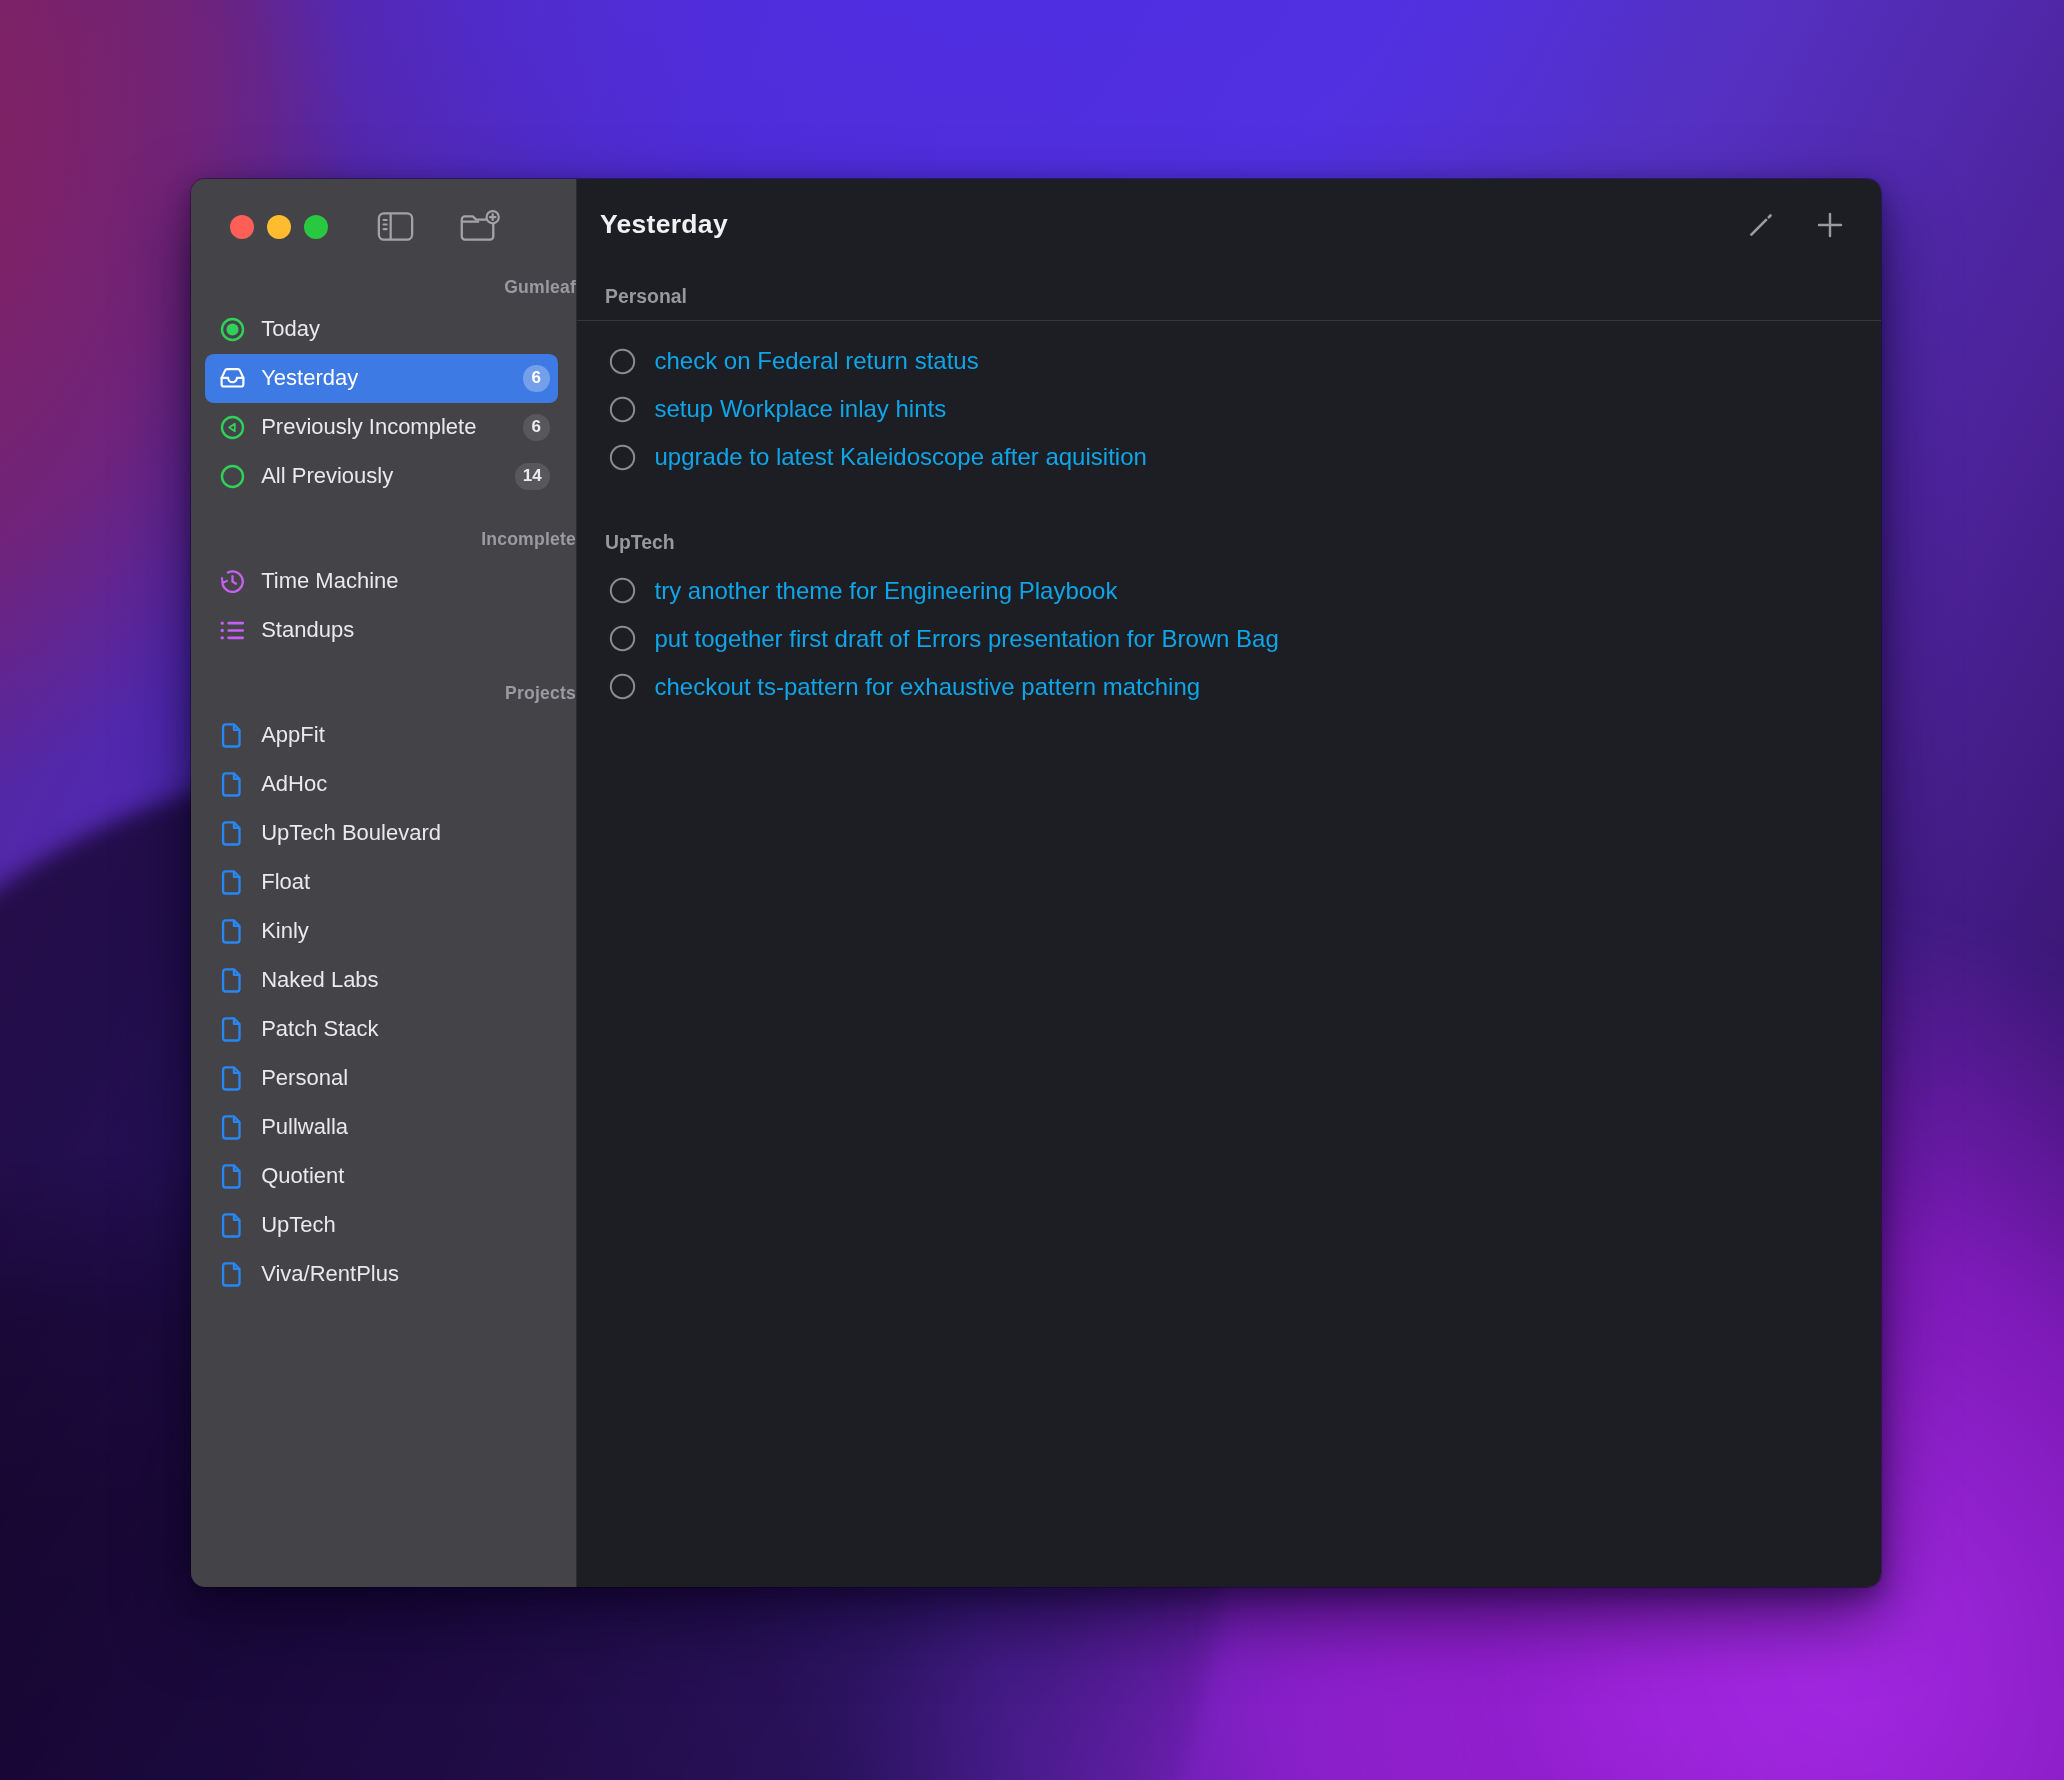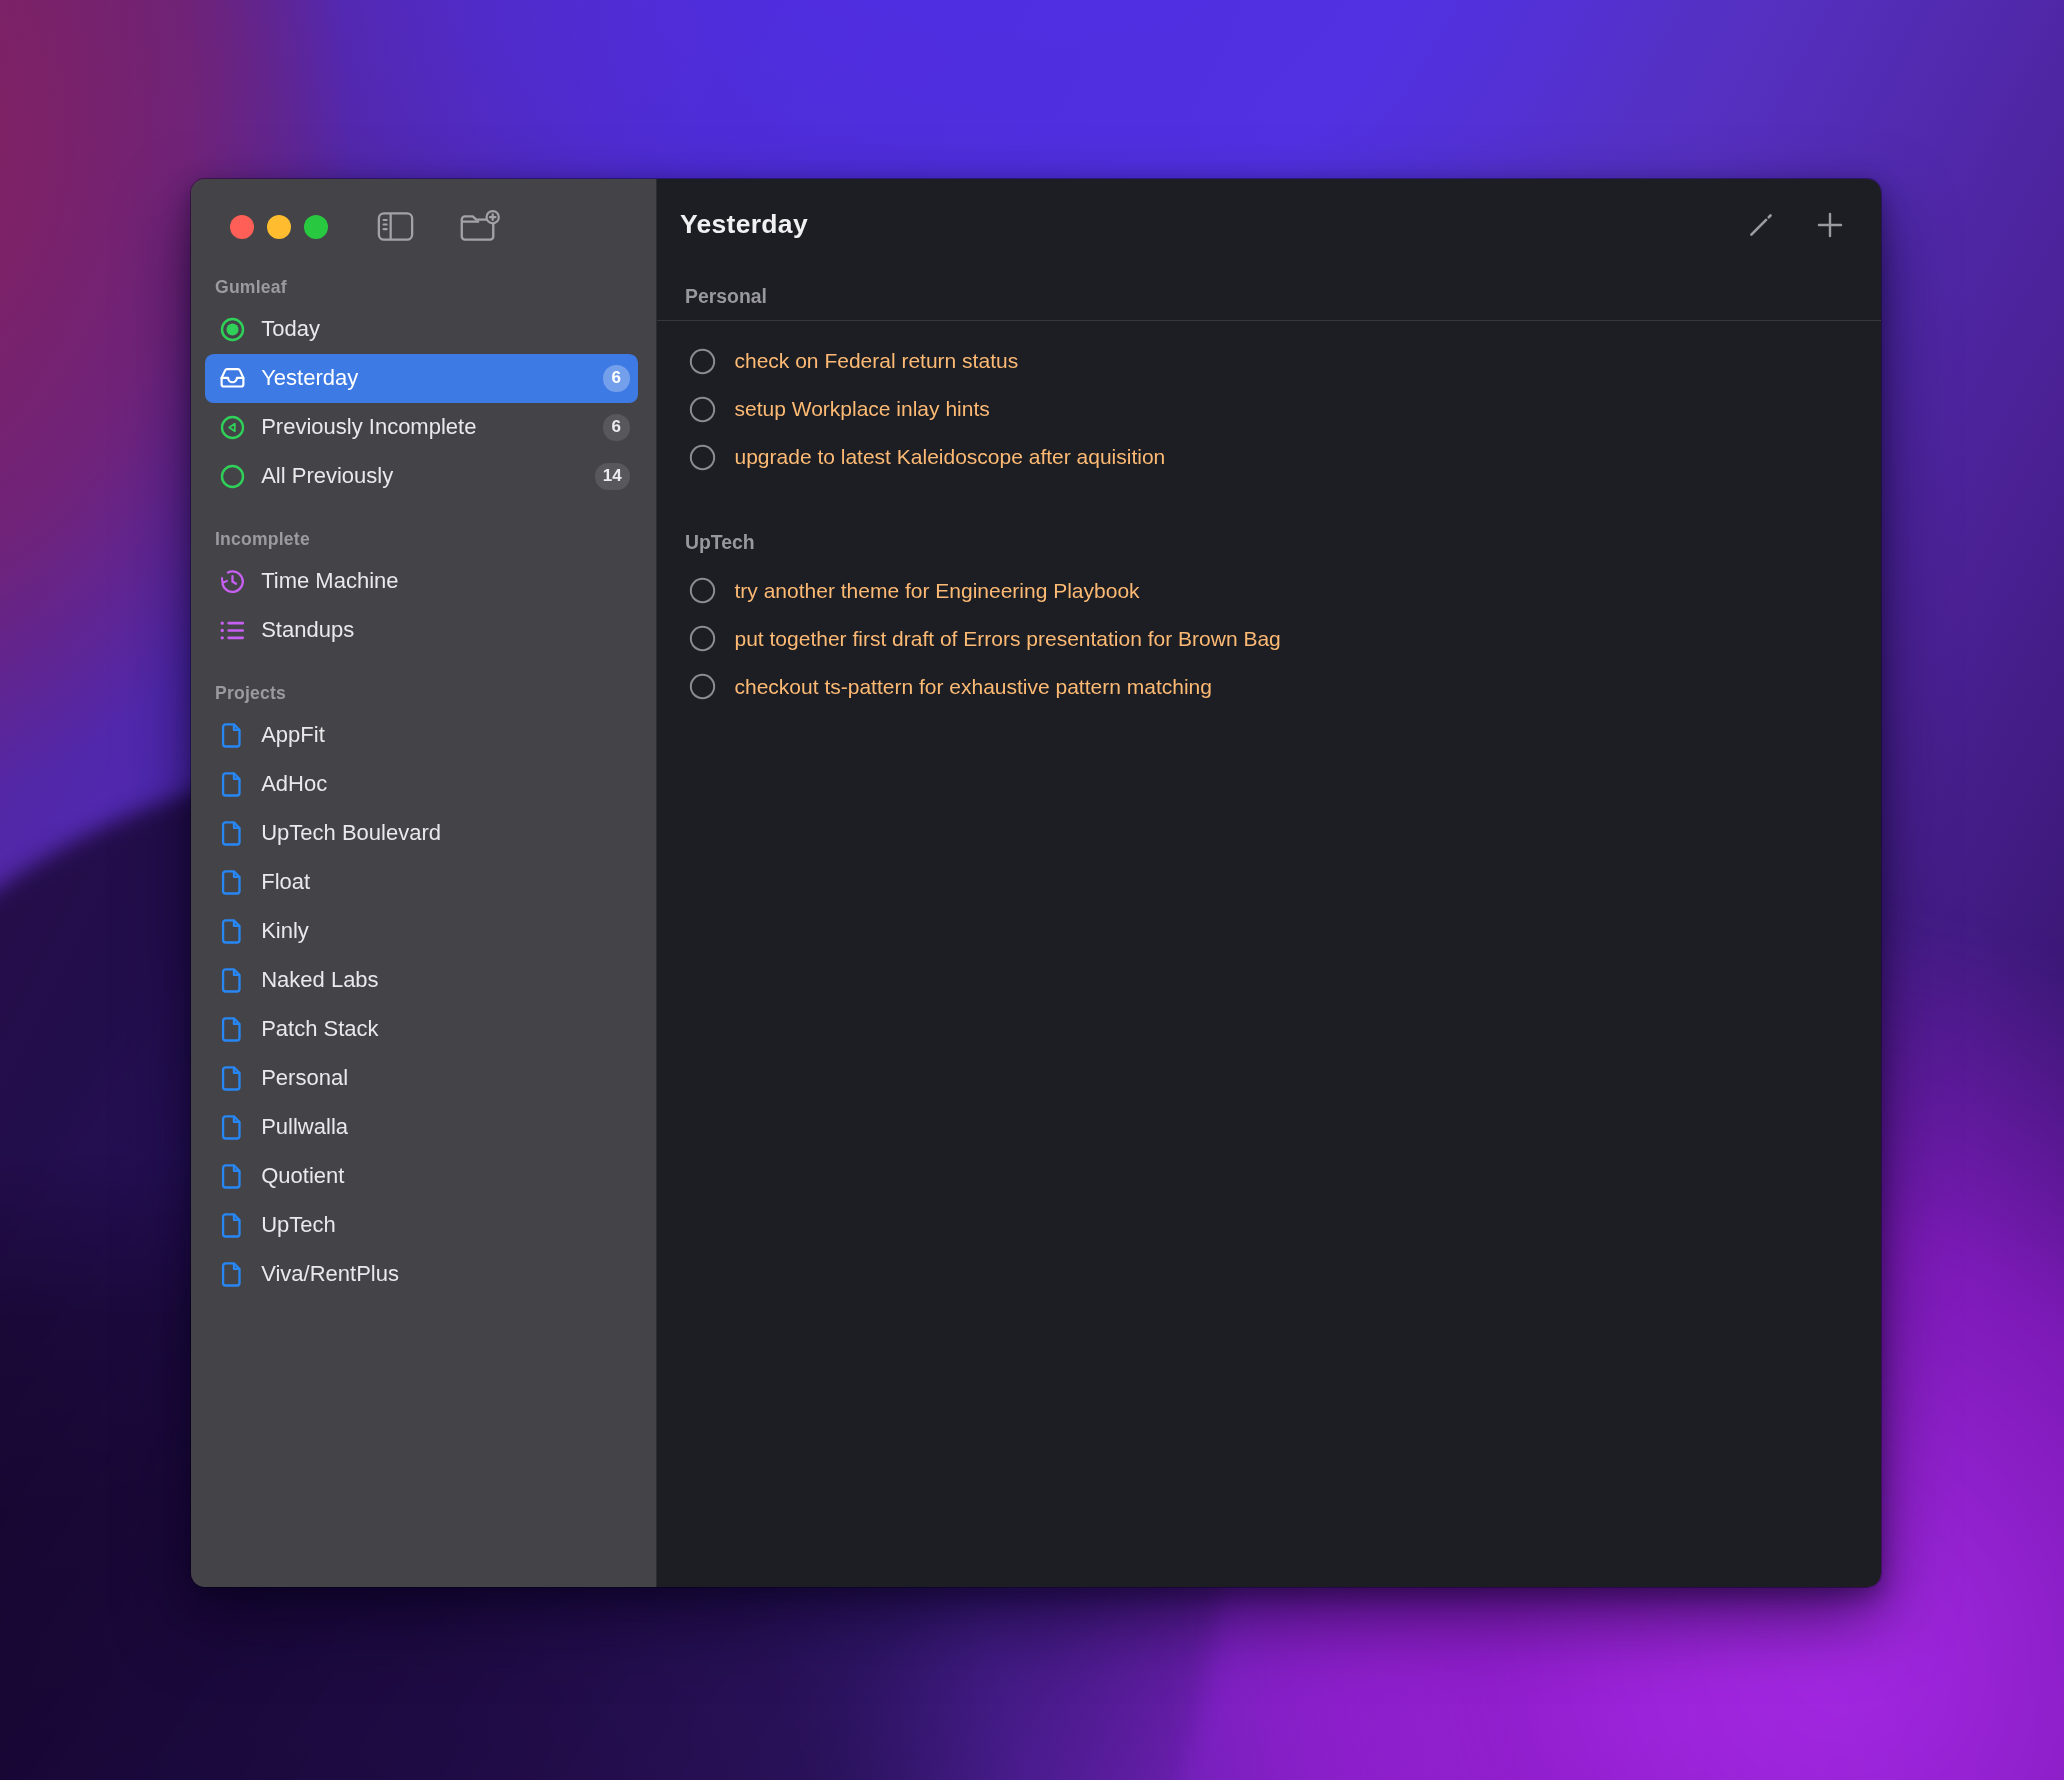"Gumleaf" .sidebar { text-align: none -> right; width: 466px -> 386px }
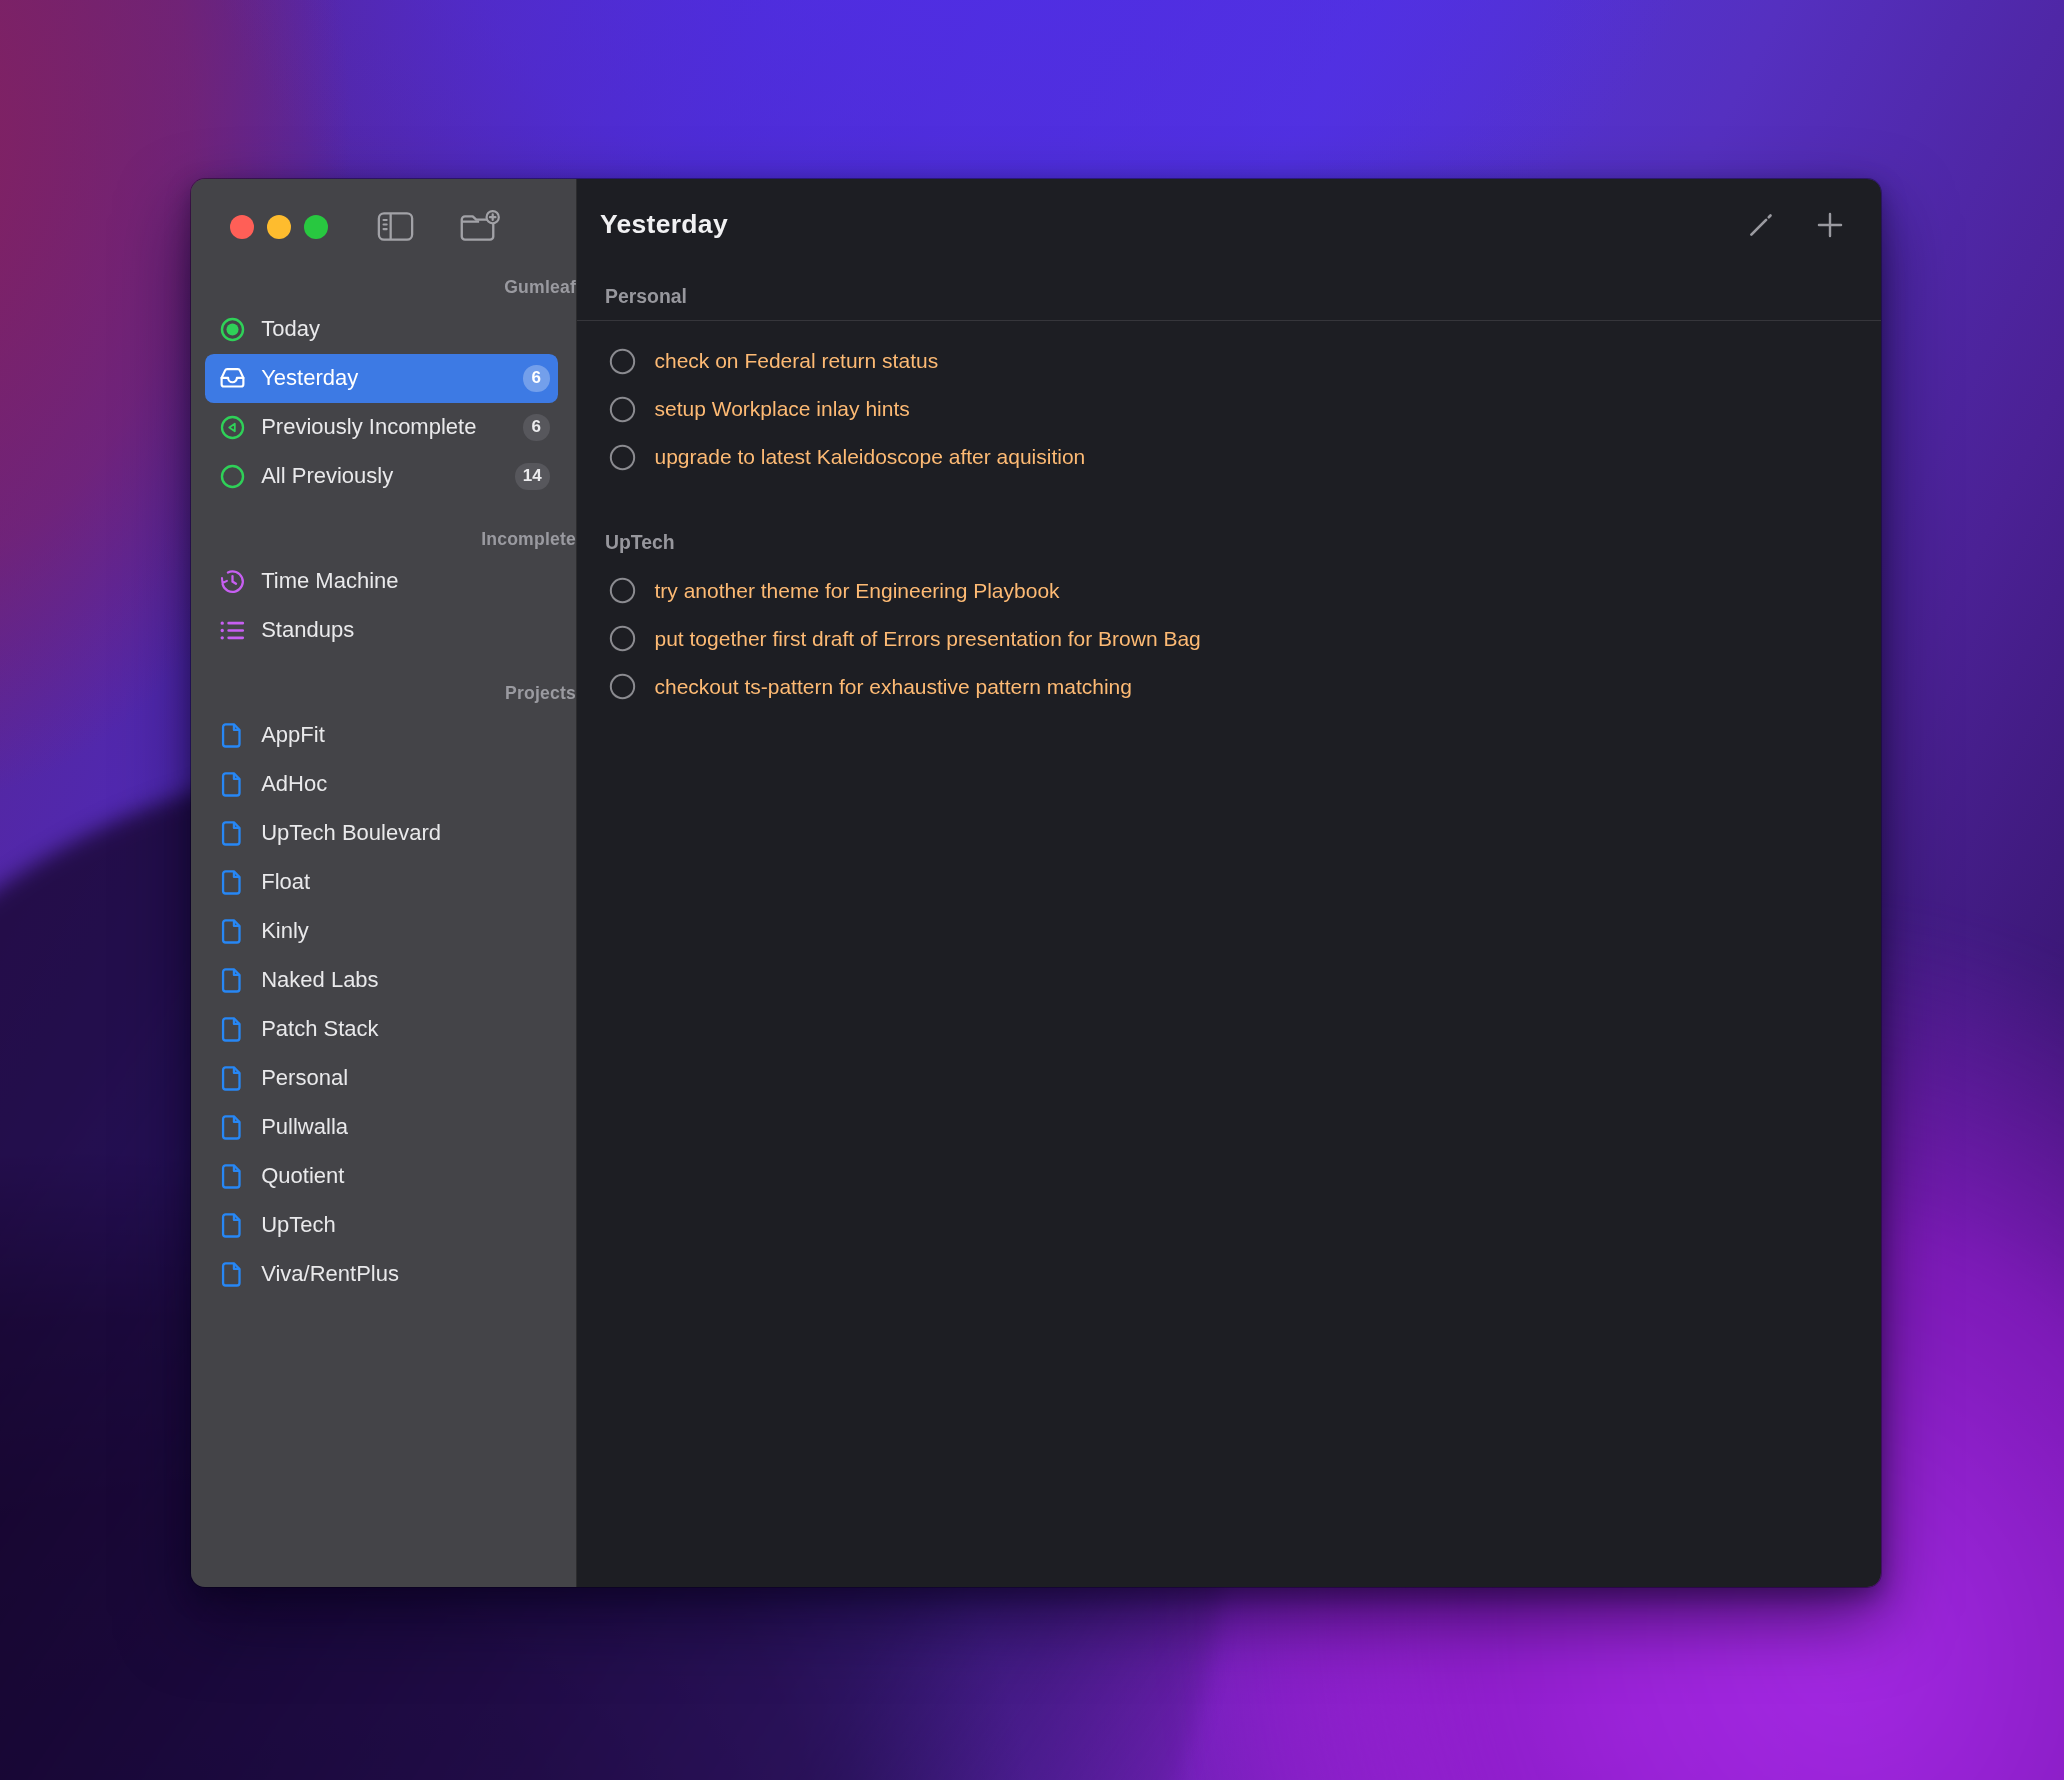"check on Federal return status" .task-label { color: #fdba74 -> #0ea5e9; font-size: 21px -> 24px }
